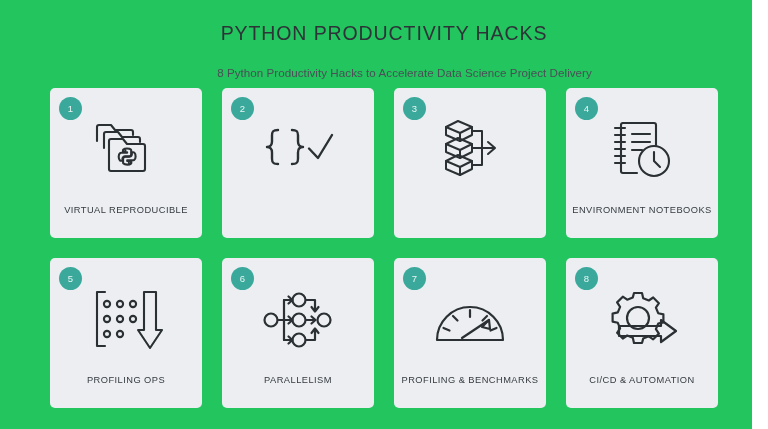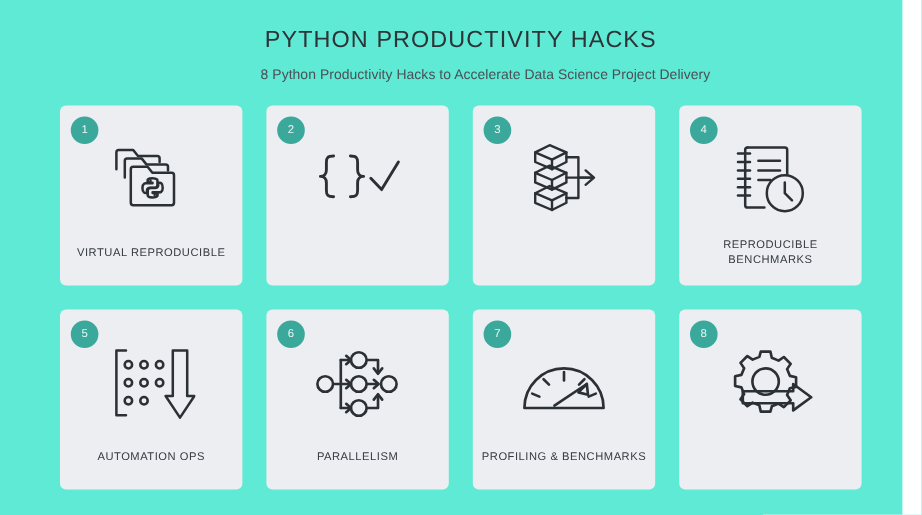"PYTHON PRODUCTIVITY HACKS" .slide { background: #5eead4 -> #22c55e }
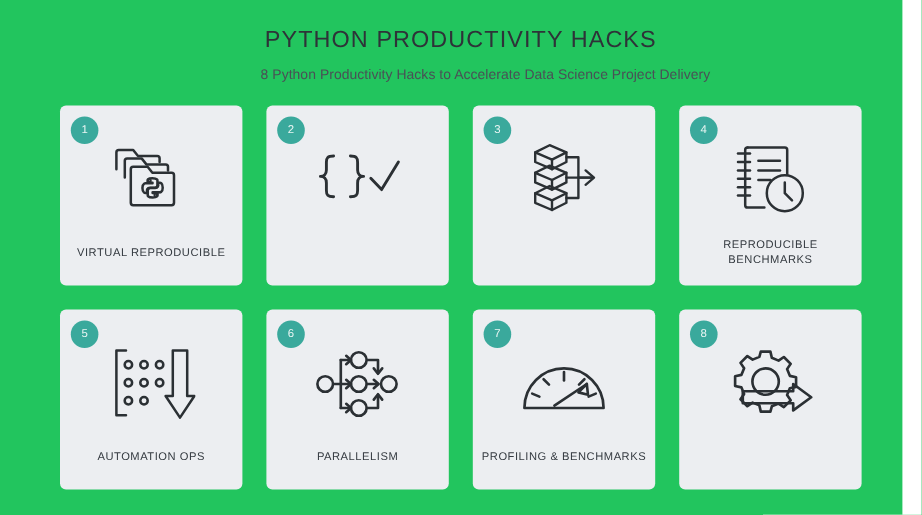"8 Python Productivity Hacks to" .subtitle { margin-top: 12px -> 22px }
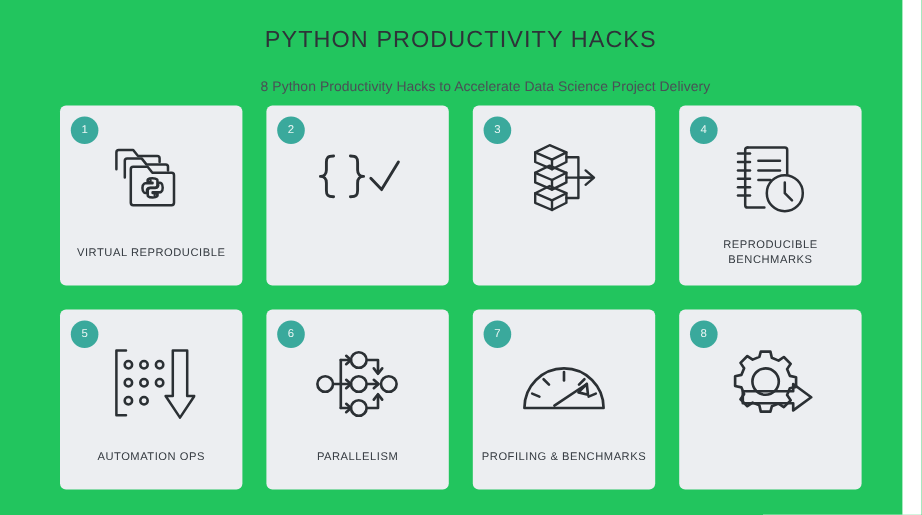"REPRODUCIBLE BENCHMARKS" div.card-label { text: REPRODUCIBLE BENCHMARKS -> ENVIRONMENT NOTEBOOKS }
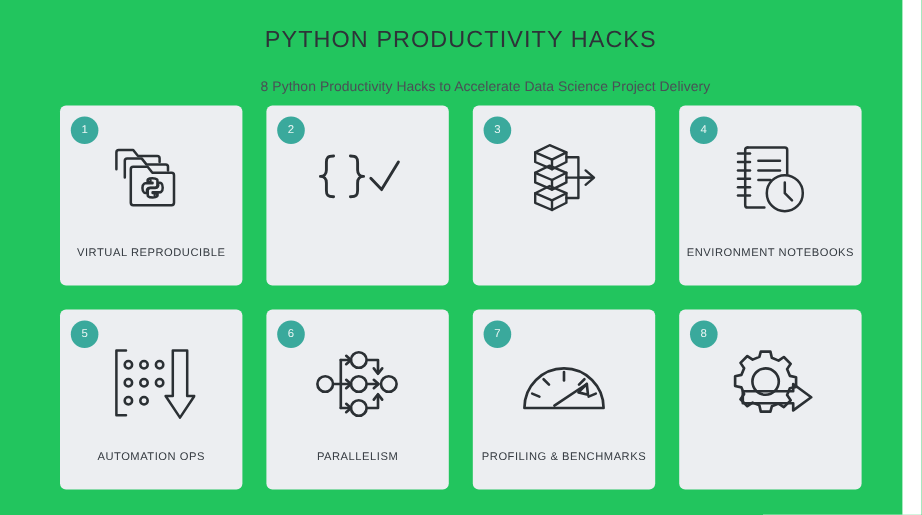"AUTOMATION OPS" div.card-label { text: AUTOMATION -> PROFILING }
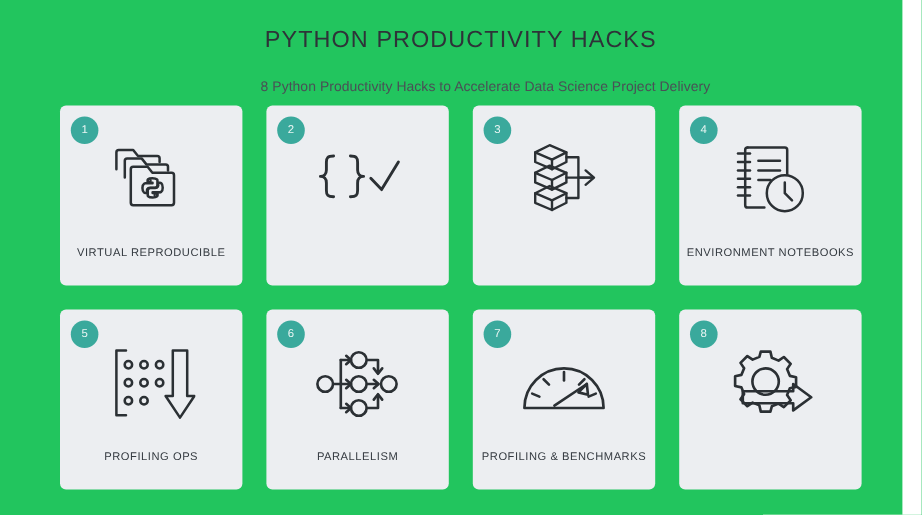"CI/CD & AUTOMATION" div.card-label { html: none -> <div>CI/CD &amp; AUTOMATION</div> }
